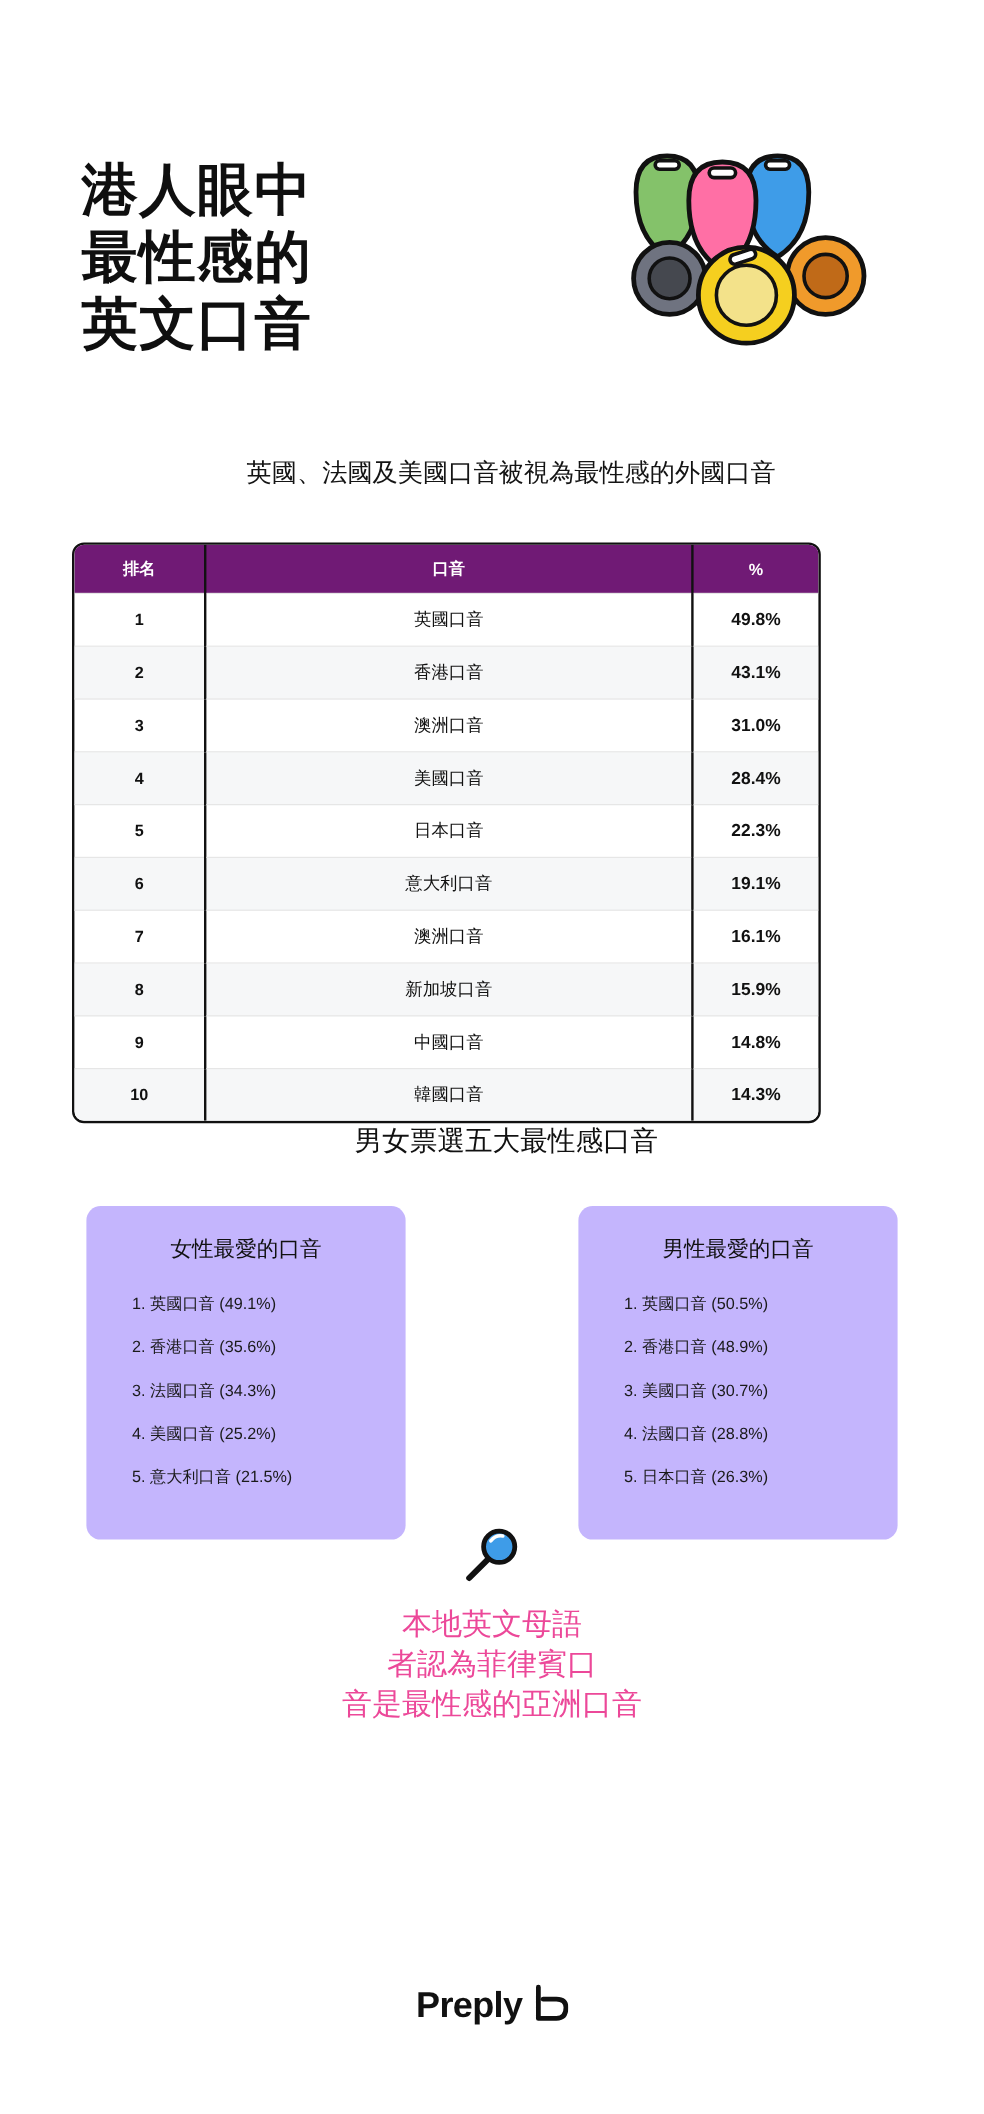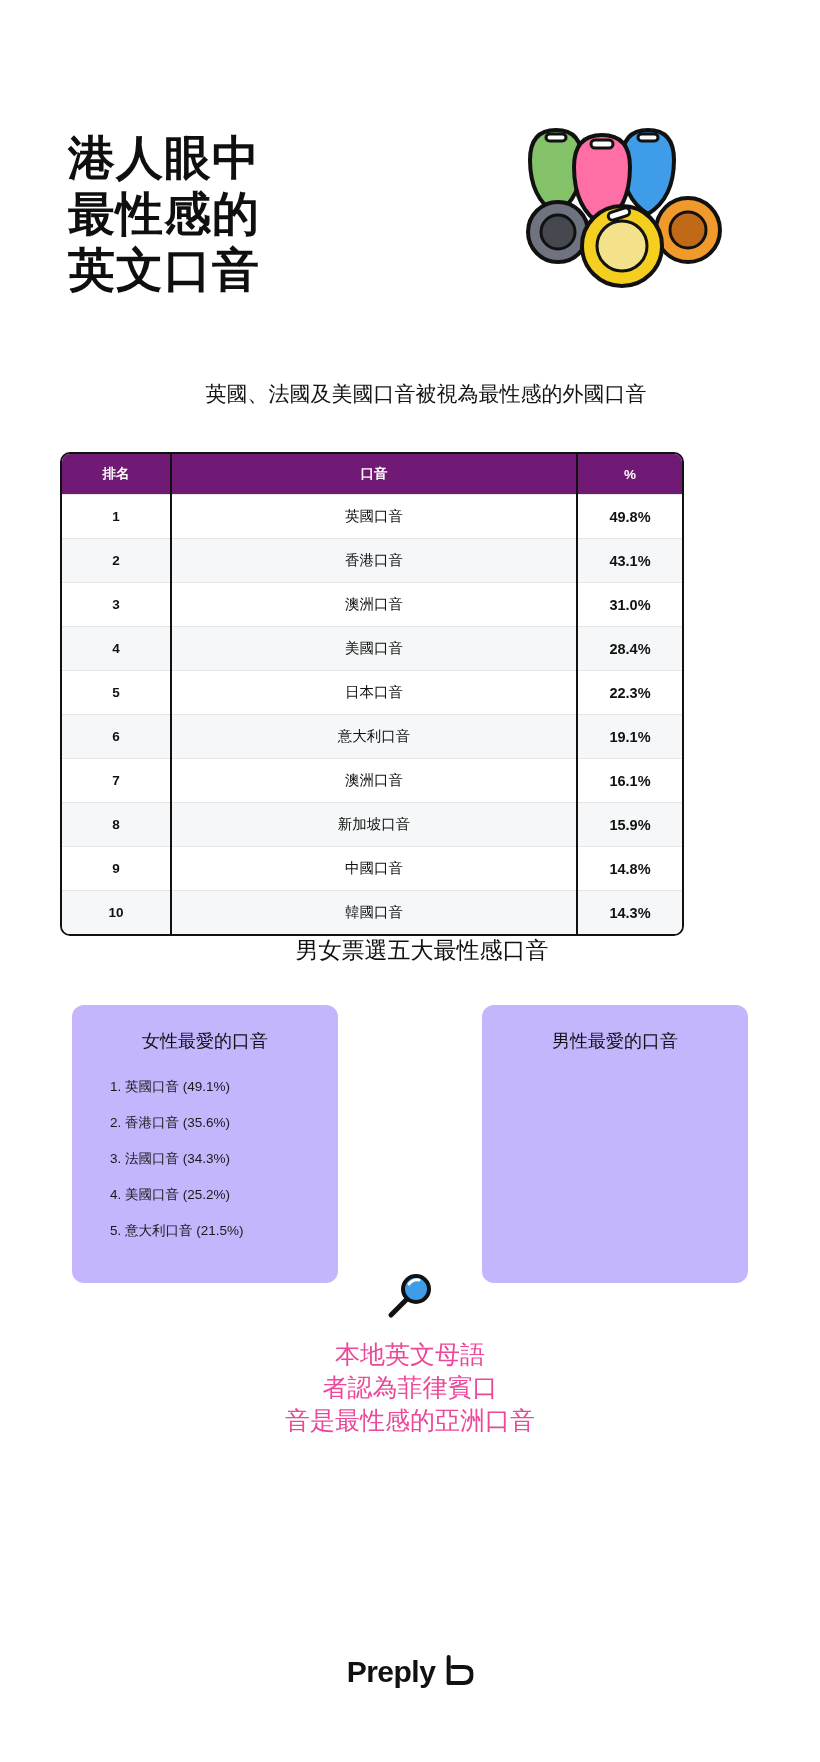"1. 英國口音 (50.5%)" ol { html: none -> <ol> <li>1. 英國口音 (50.5%)</li> <li>2. 香港口音 (48.9%)</li> <li>3. 美國口音 (30.7%)</li> <li>4. 法國口音 (28.8%)</li> <li>5. 日本口音 (26.3%)</li> </ol> }
